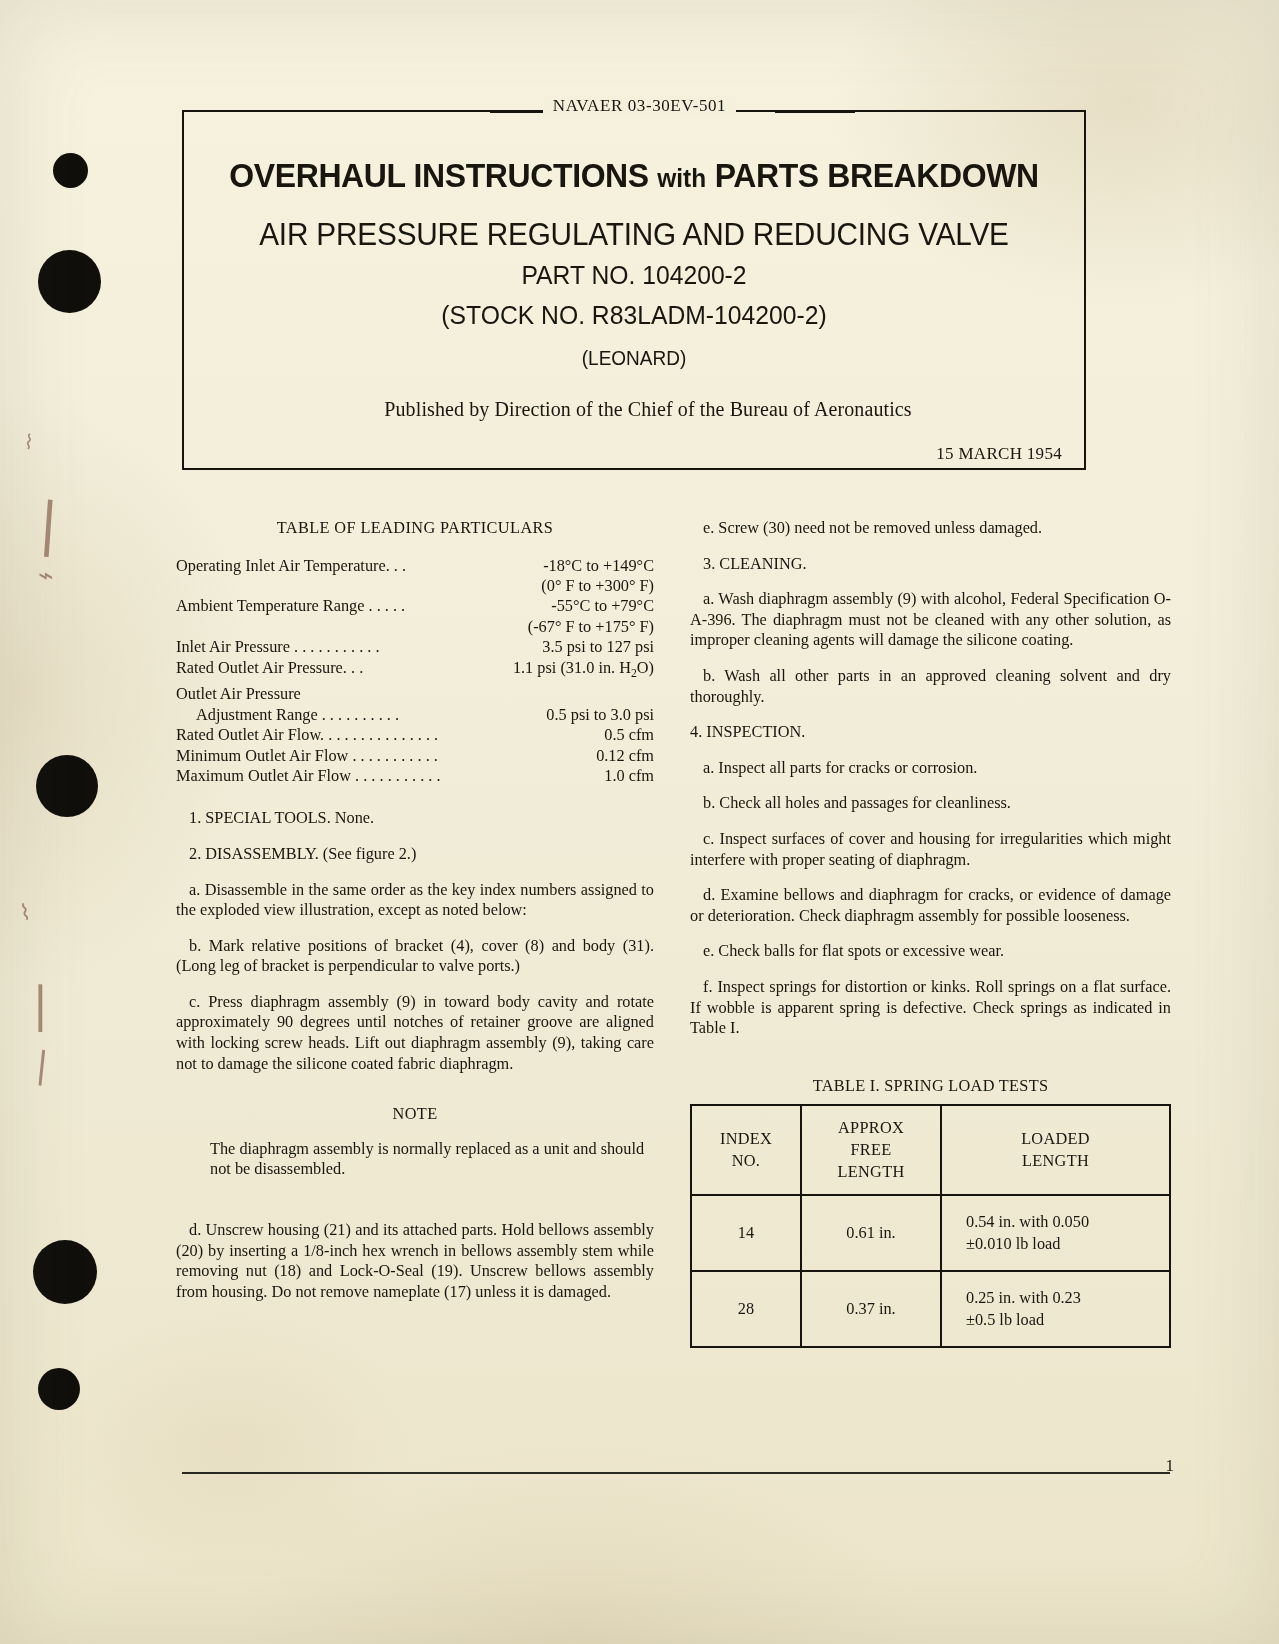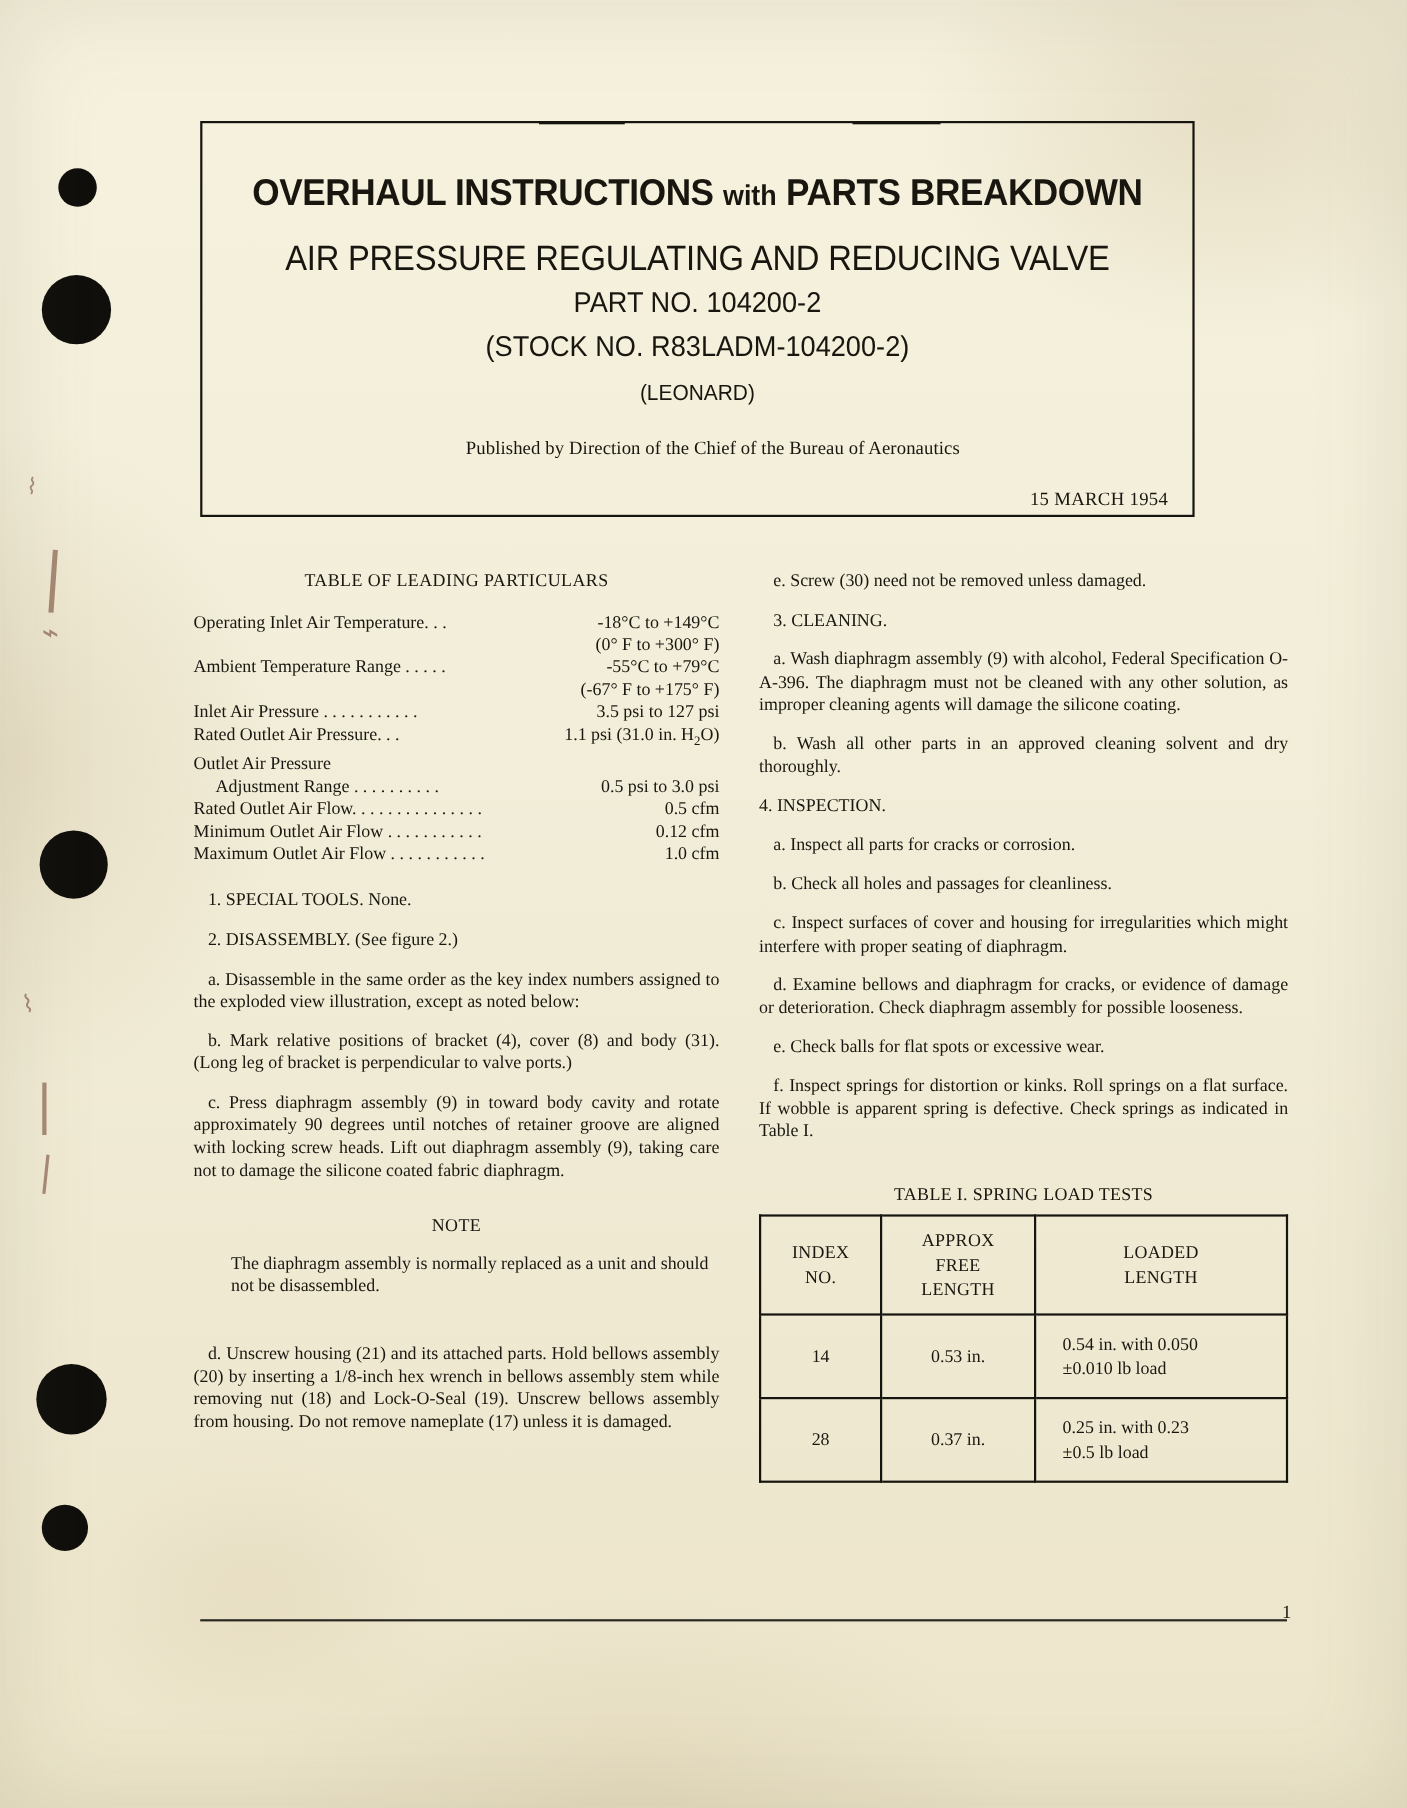"NAVAER 03-30EV-501" div.doc-number { html: none -> <div><span>NAVAER 03-30EV-501</span></div> }
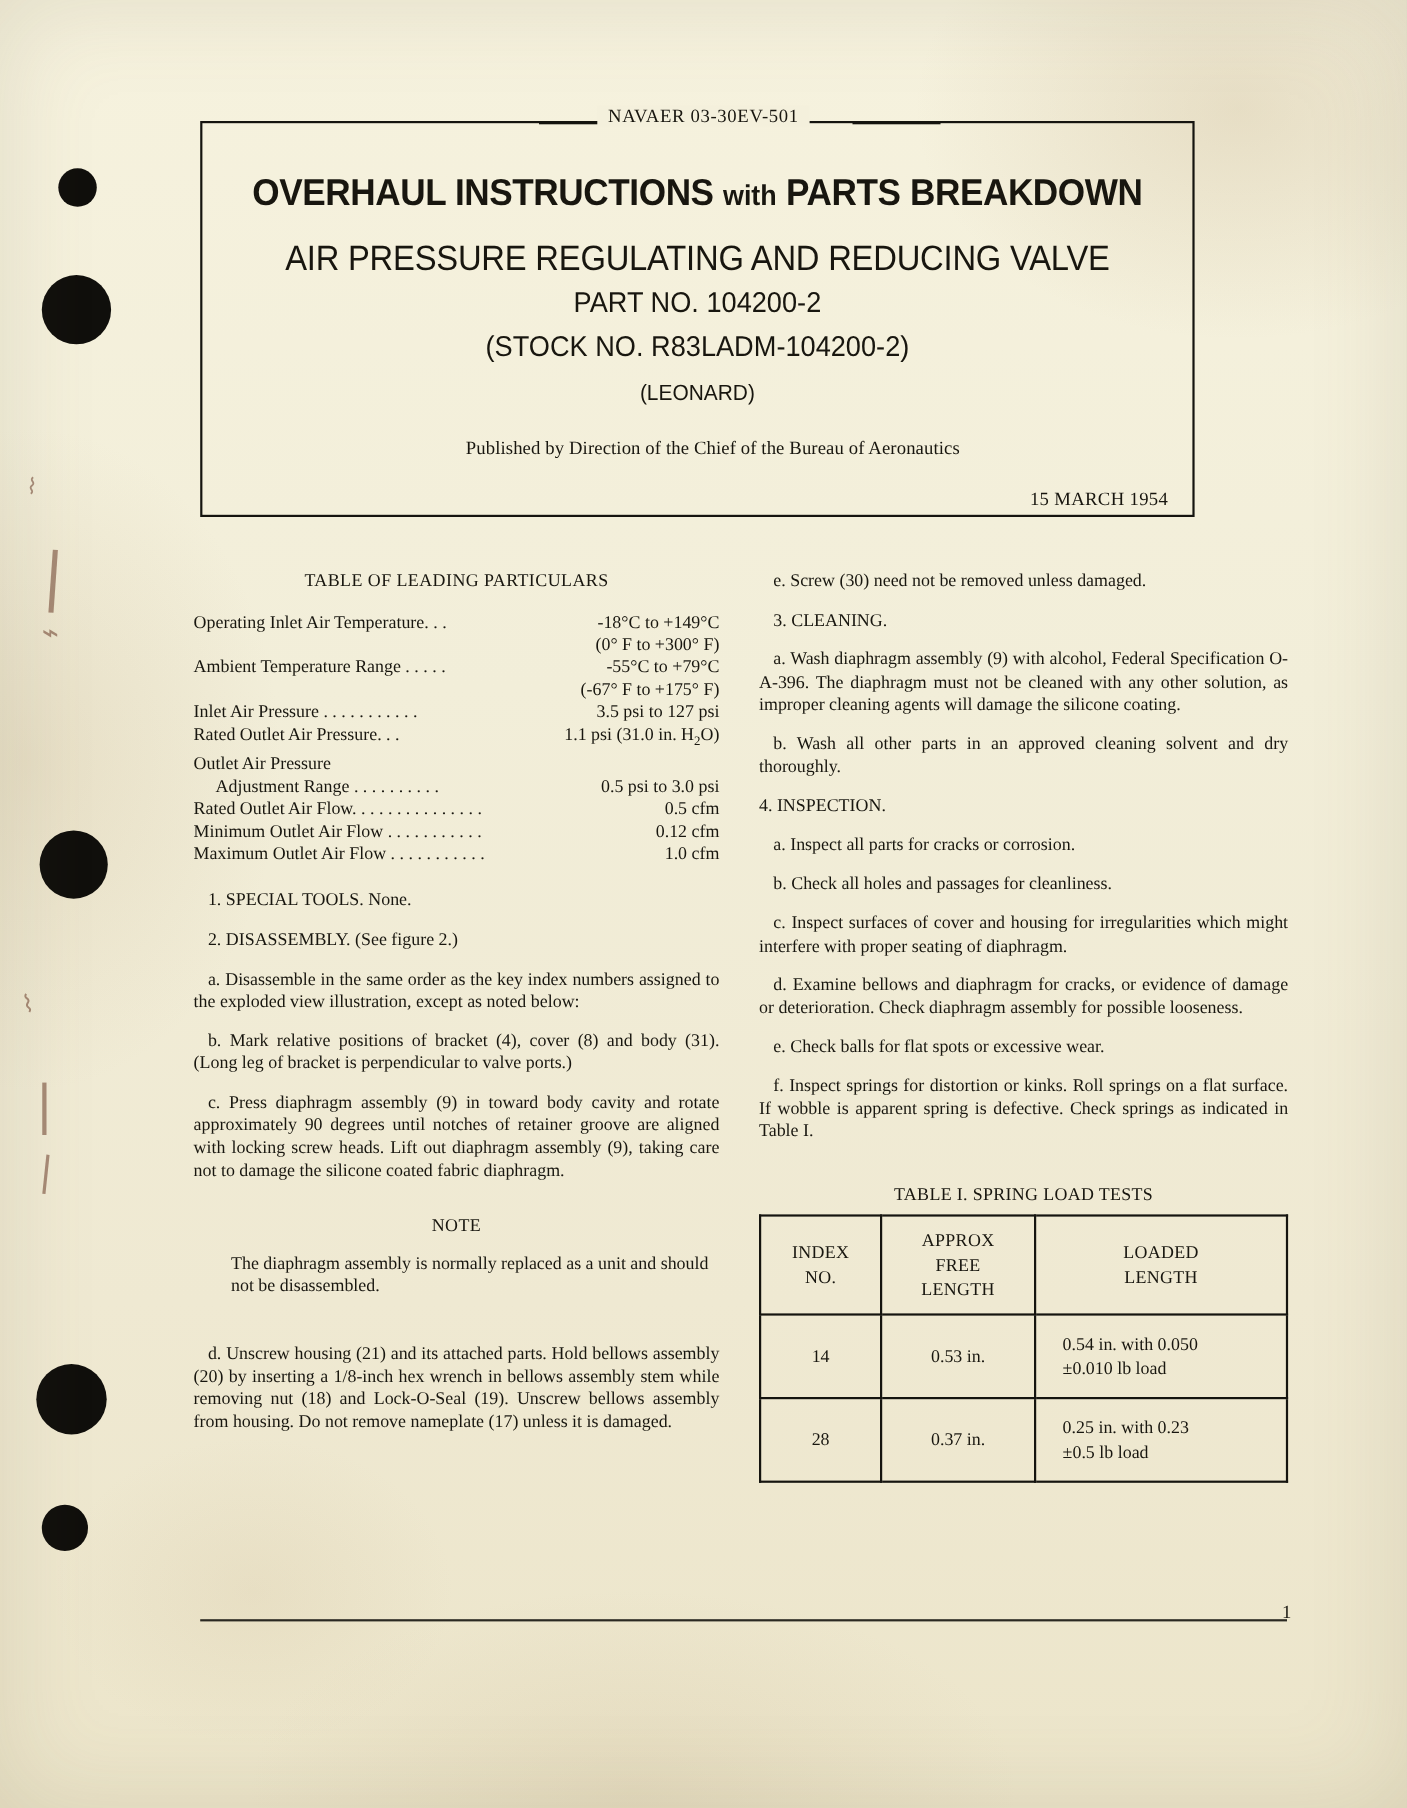"Published by Direction of the" .published { font-size: 17px -> 20px }
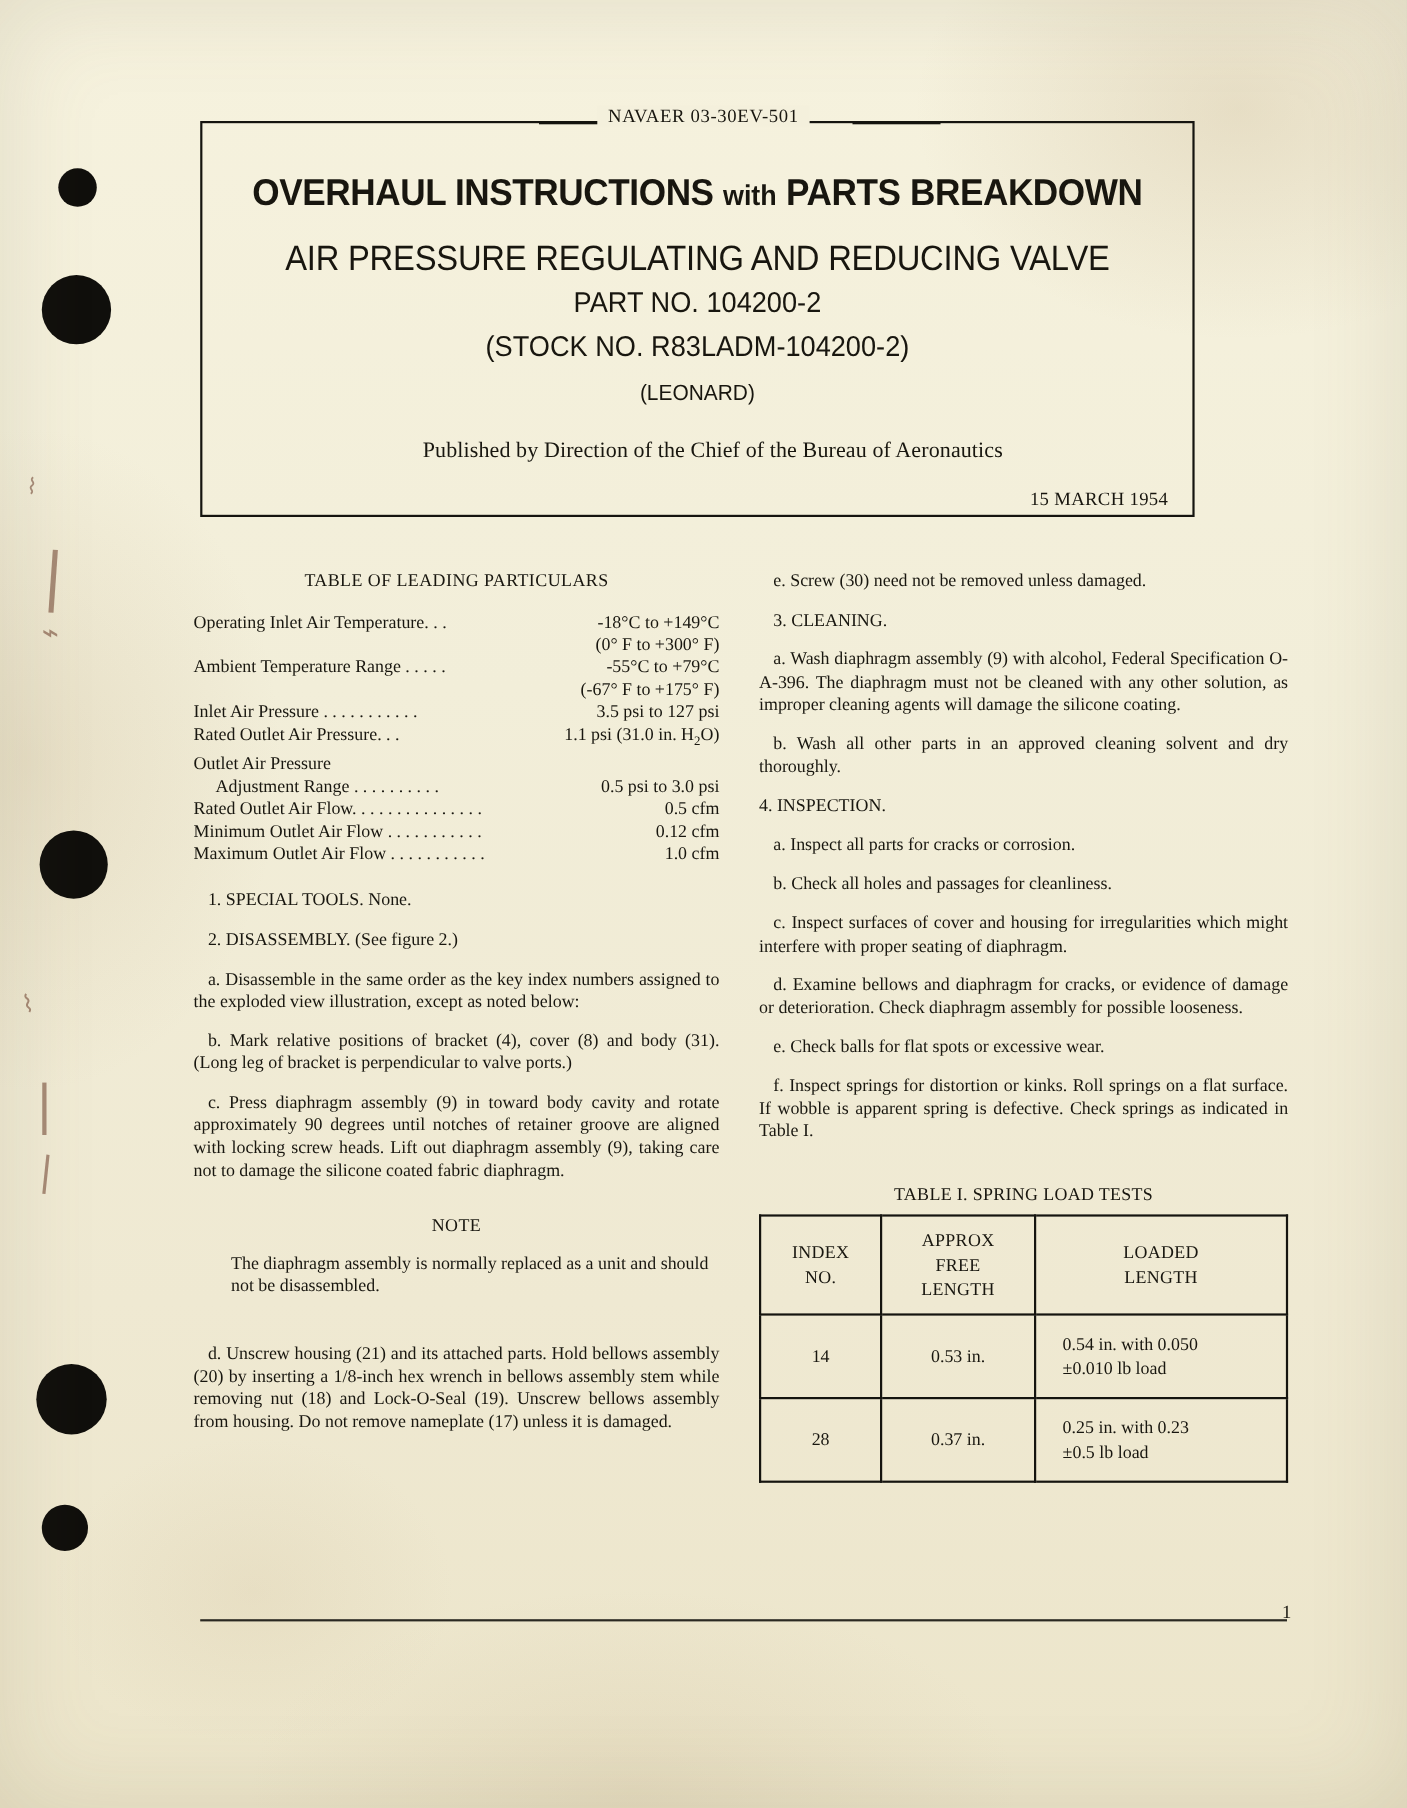"0.53 in." td.ctr { text: 0.53 -> 0.61 }
